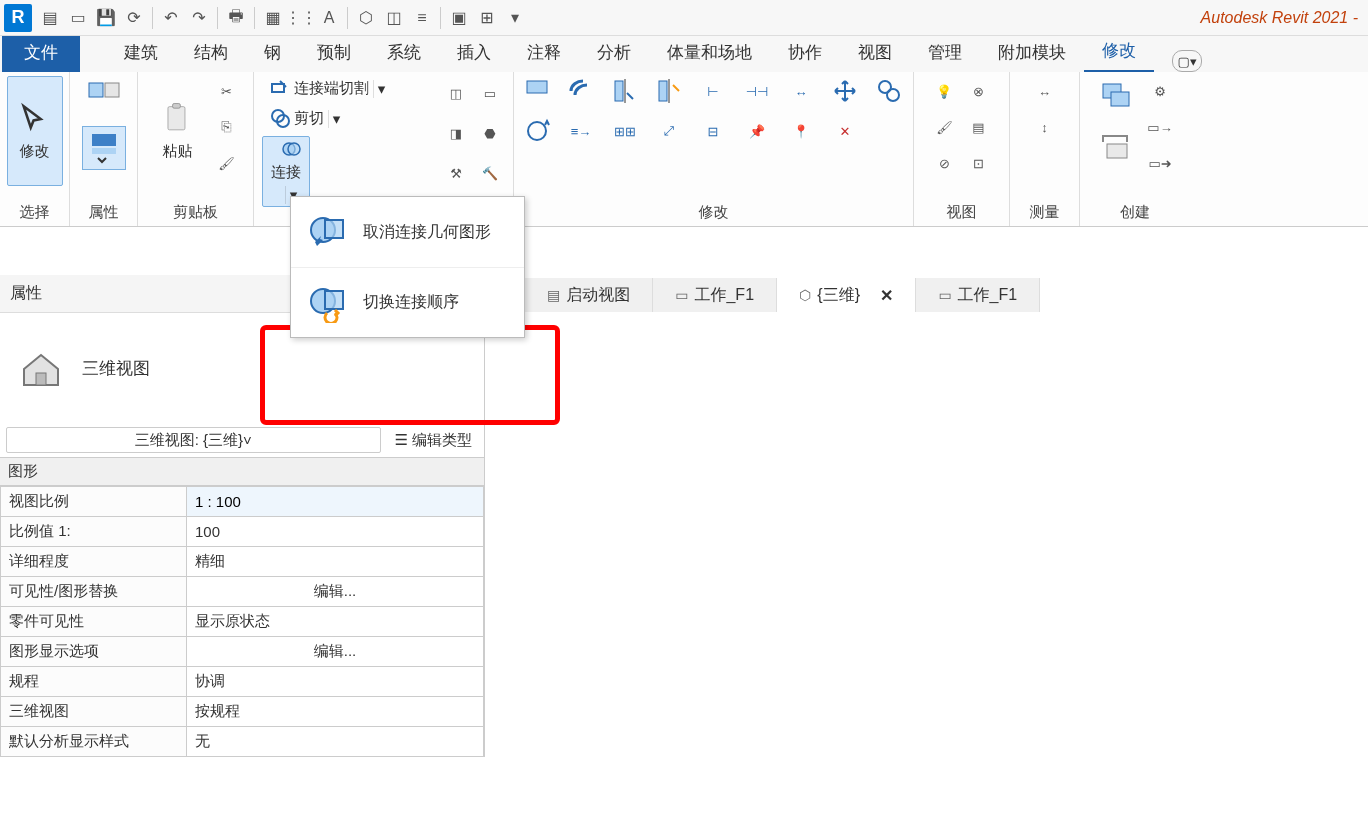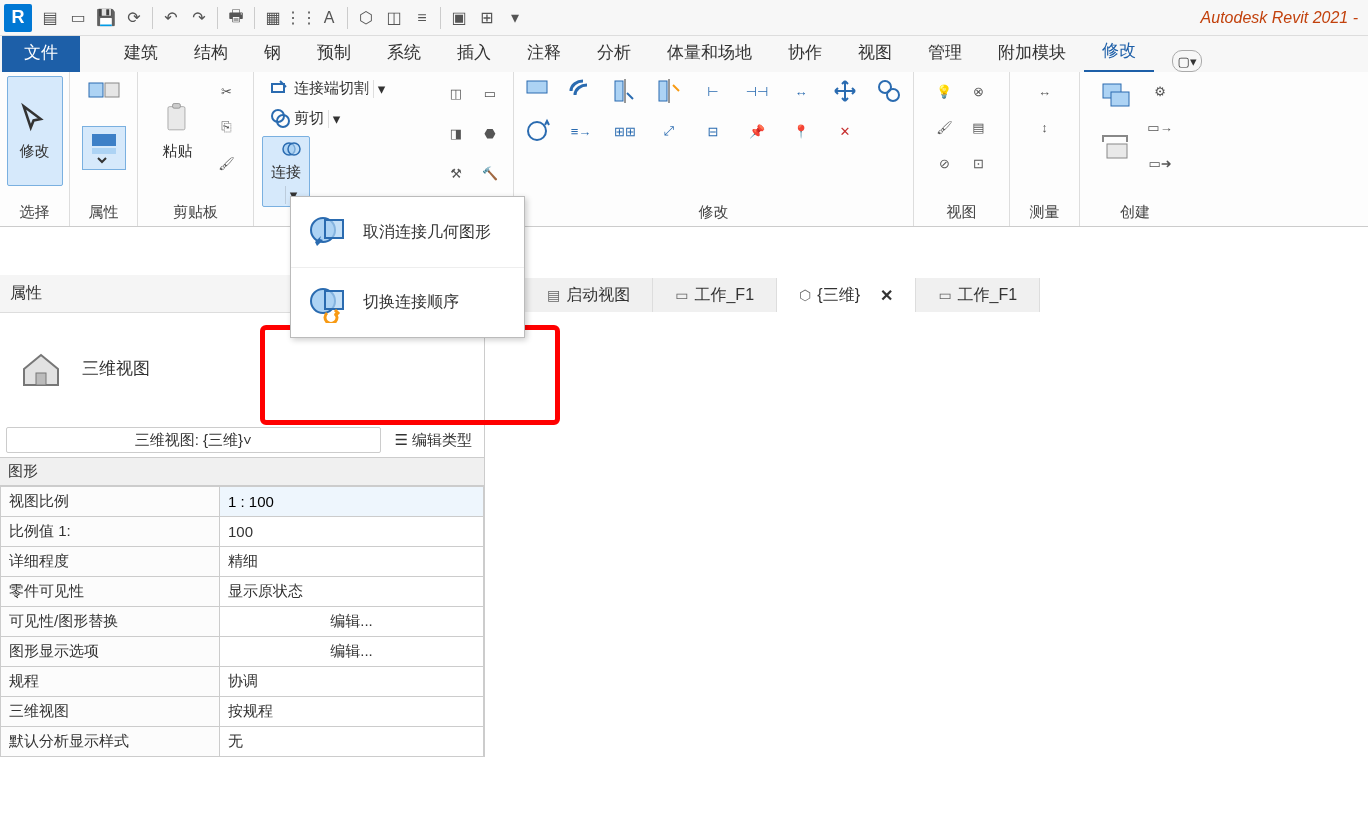"视图比例" .props td.k { width: 219px -> 186px }
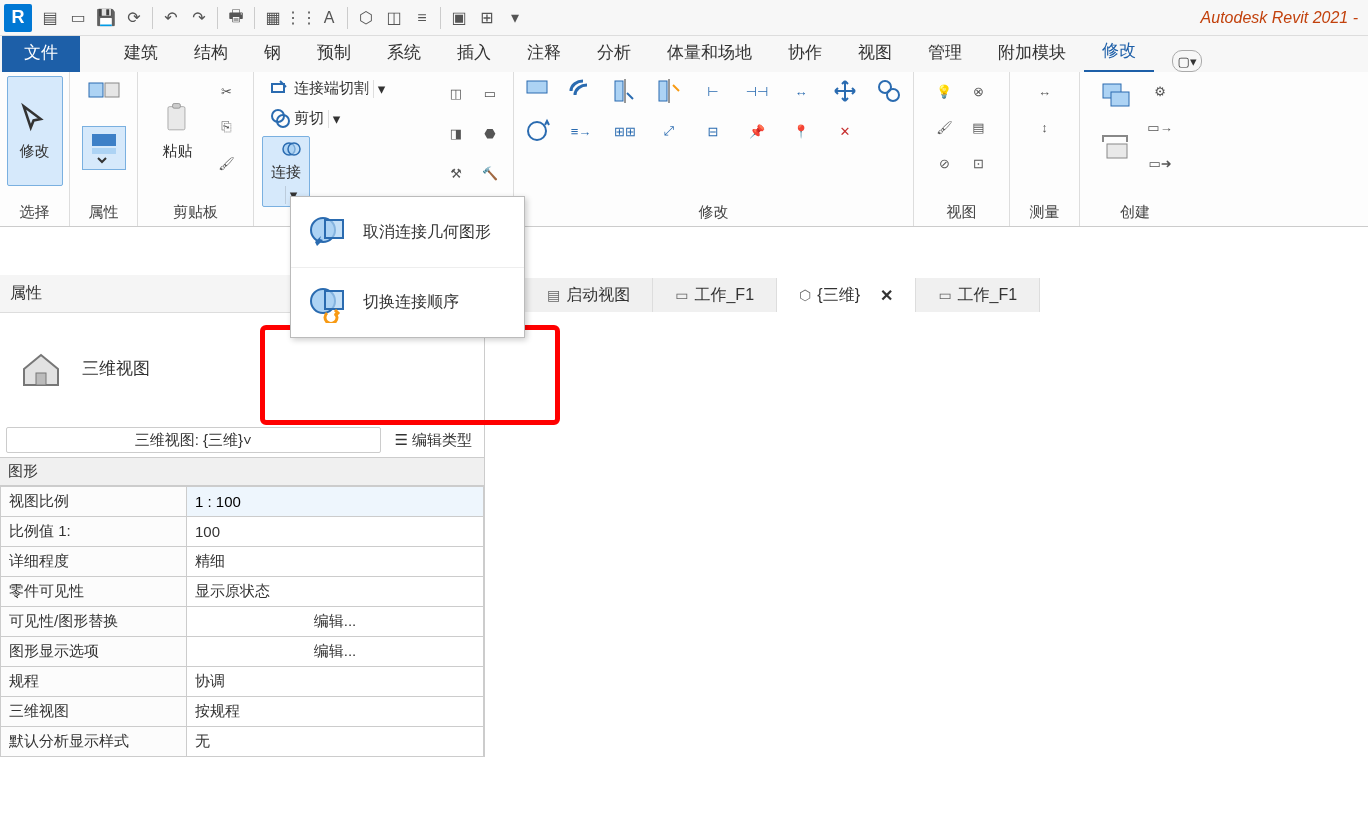"零件可见性" tr { order: before "可见性/图形替换" -> after "可见性/图形替换" }
